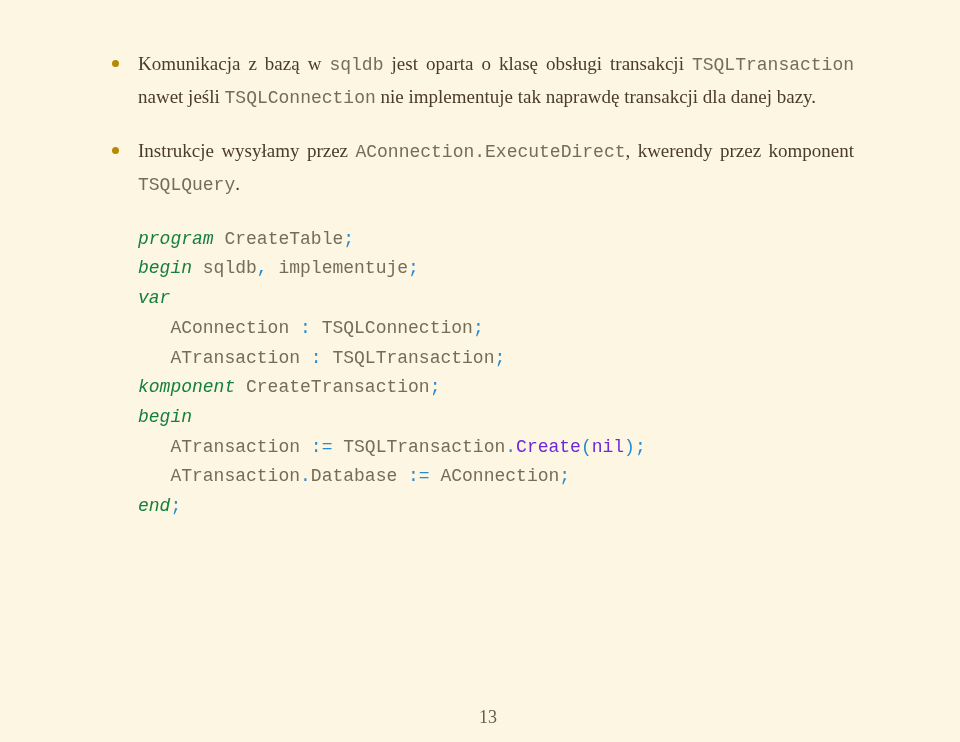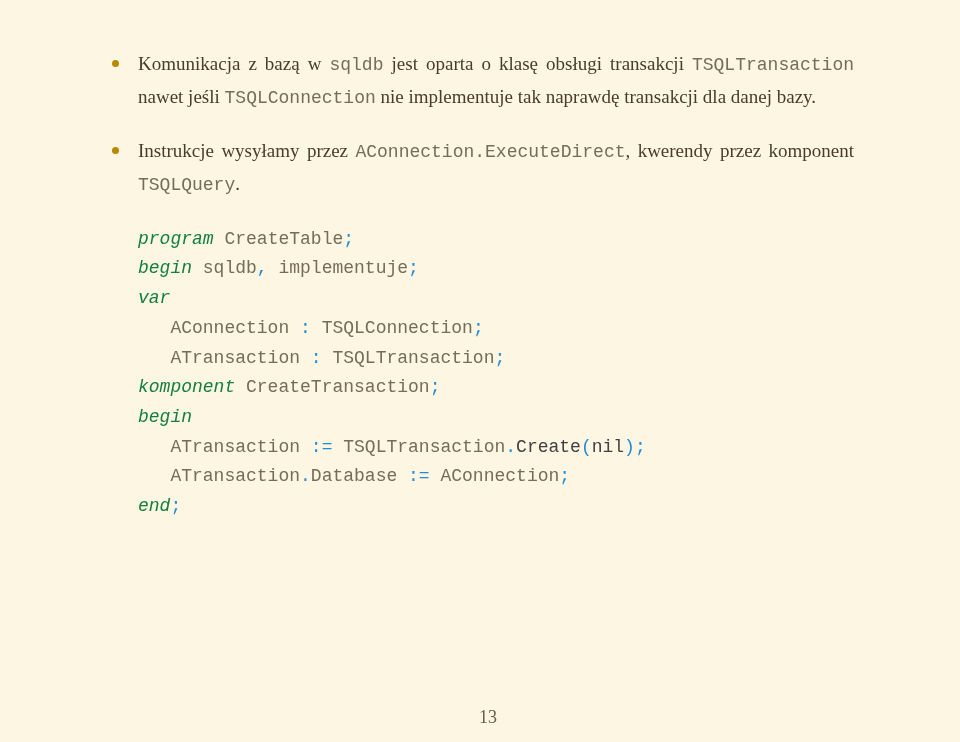"Create" .c-teal { color: #404040 -> #6d28d9 }
